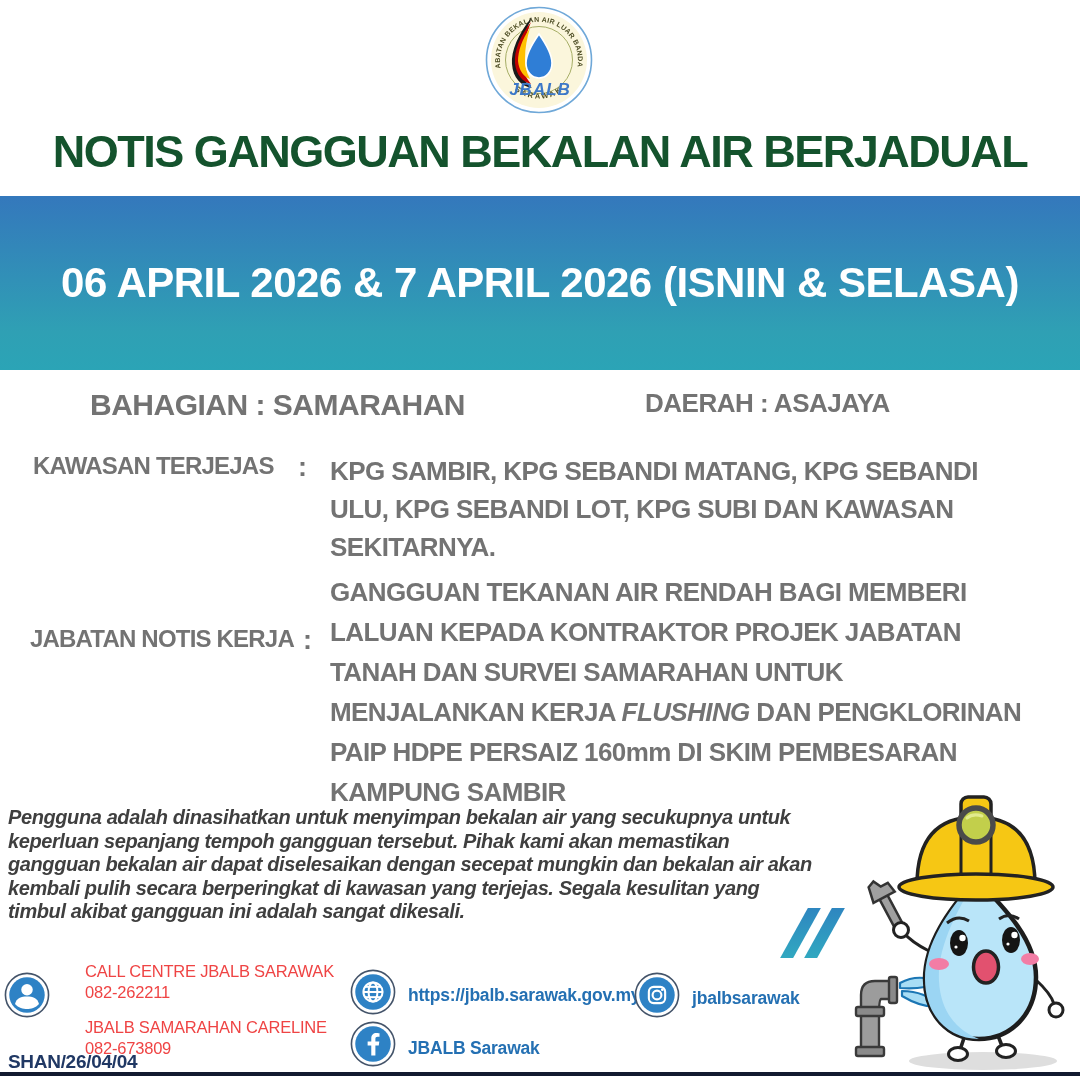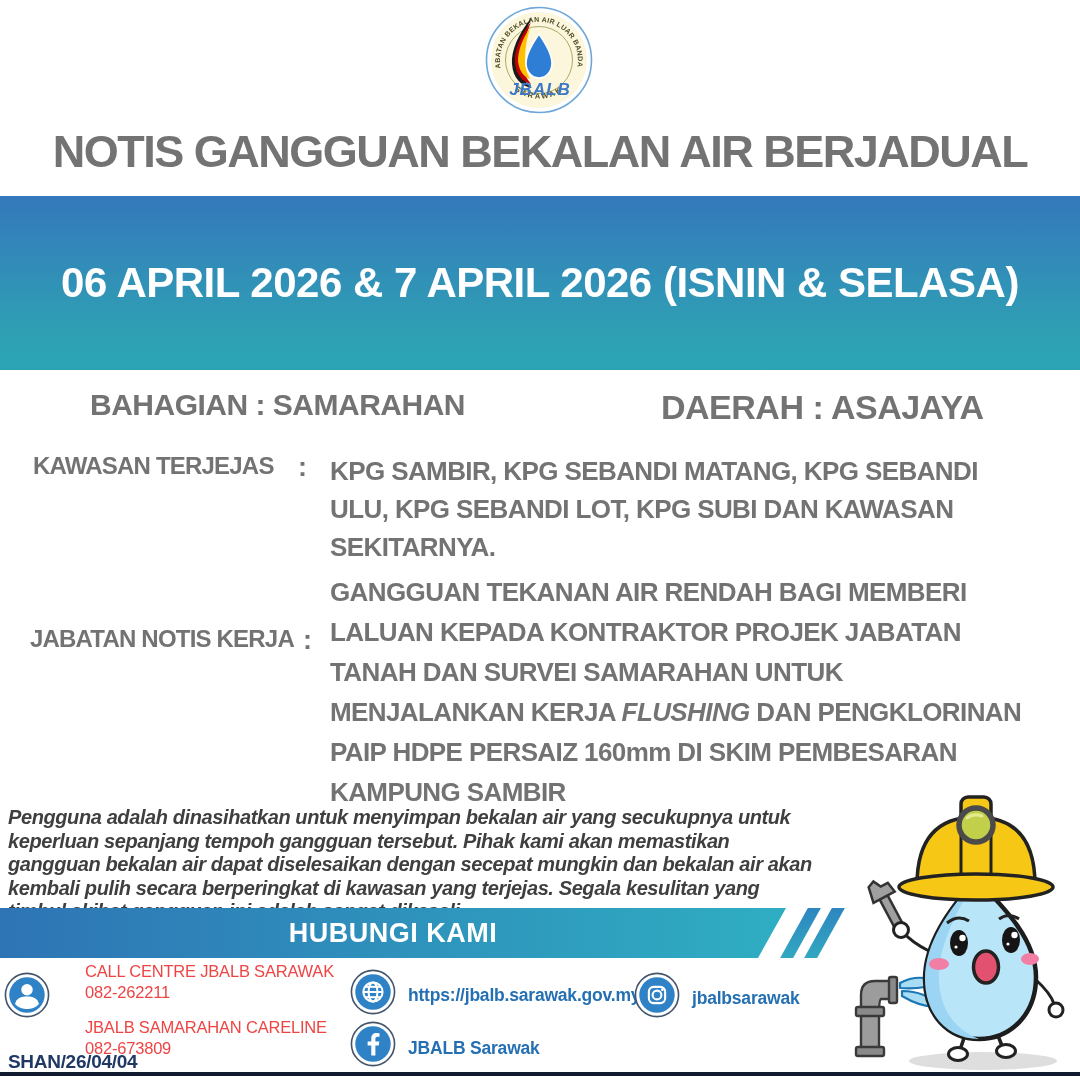"NOTIS GANGGUAN BEKALAN AIR BERJADUAL" .title { color: #737373 -> #14532d }
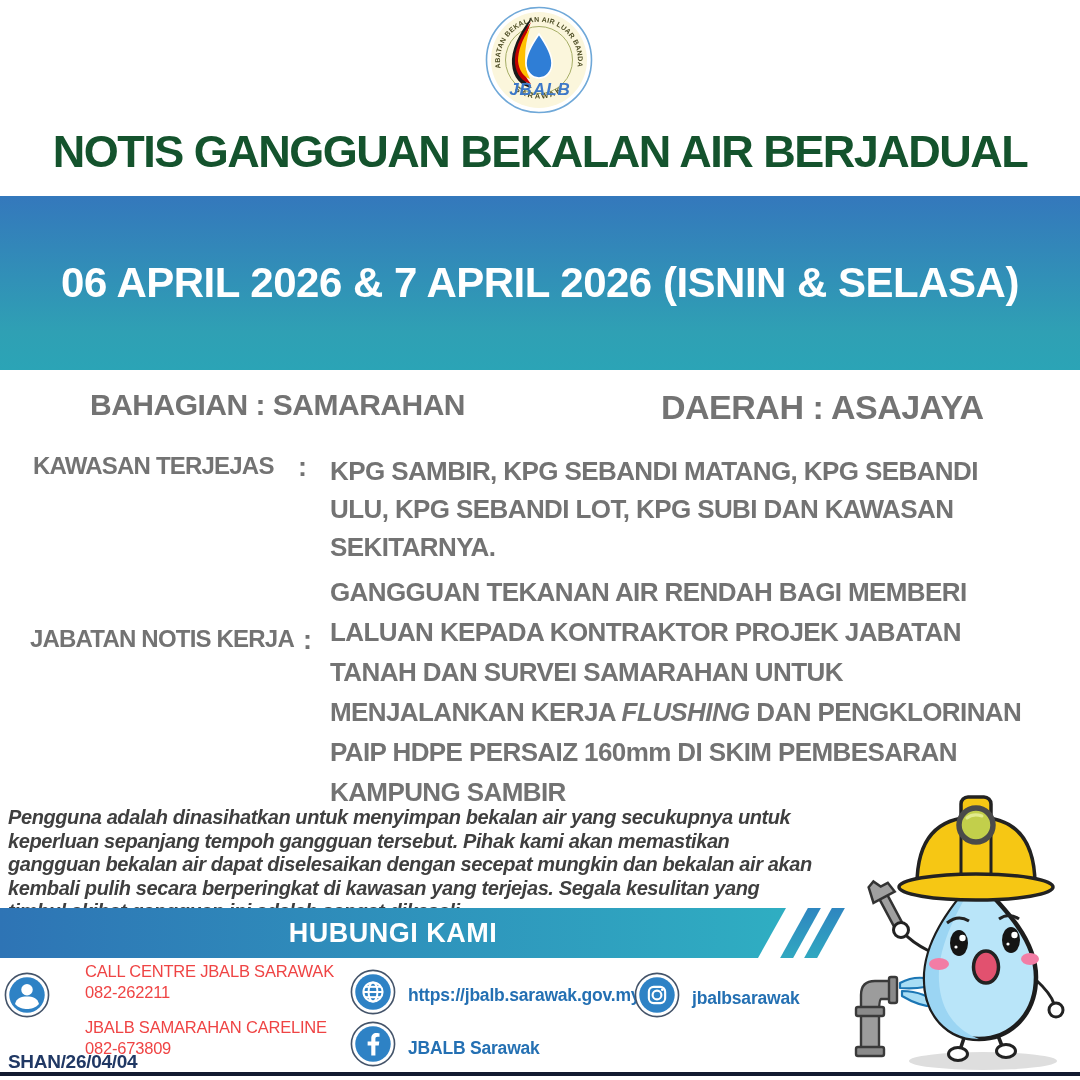"DAERAH : ASAJAYA" .daerah { font-size: 34px -> 26px; left: 661px -> 645px }
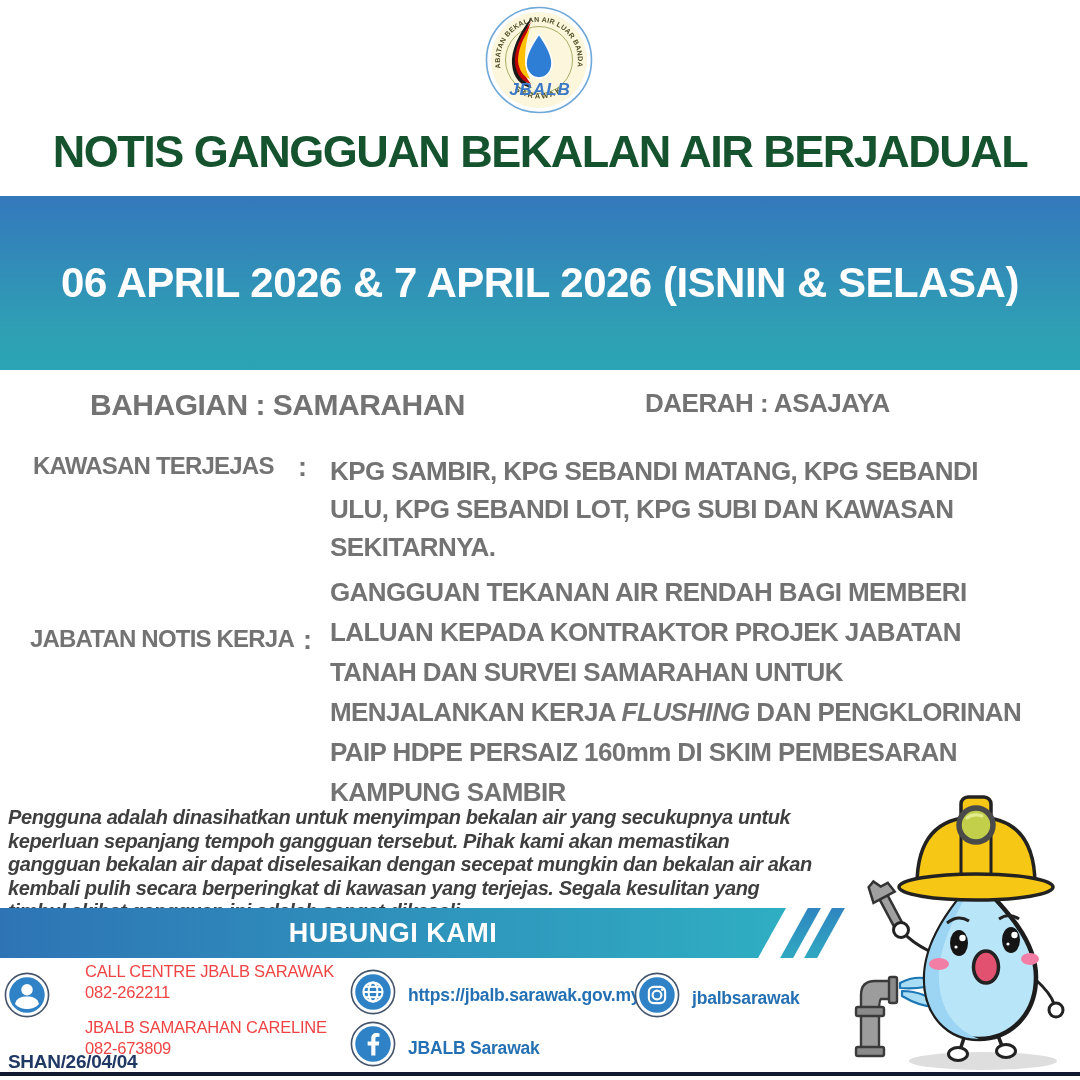"HUBUNGI KAMI" div.contact-bar { html: <div> <div>HUBUNGI KAMI</div> </div> -> none }
